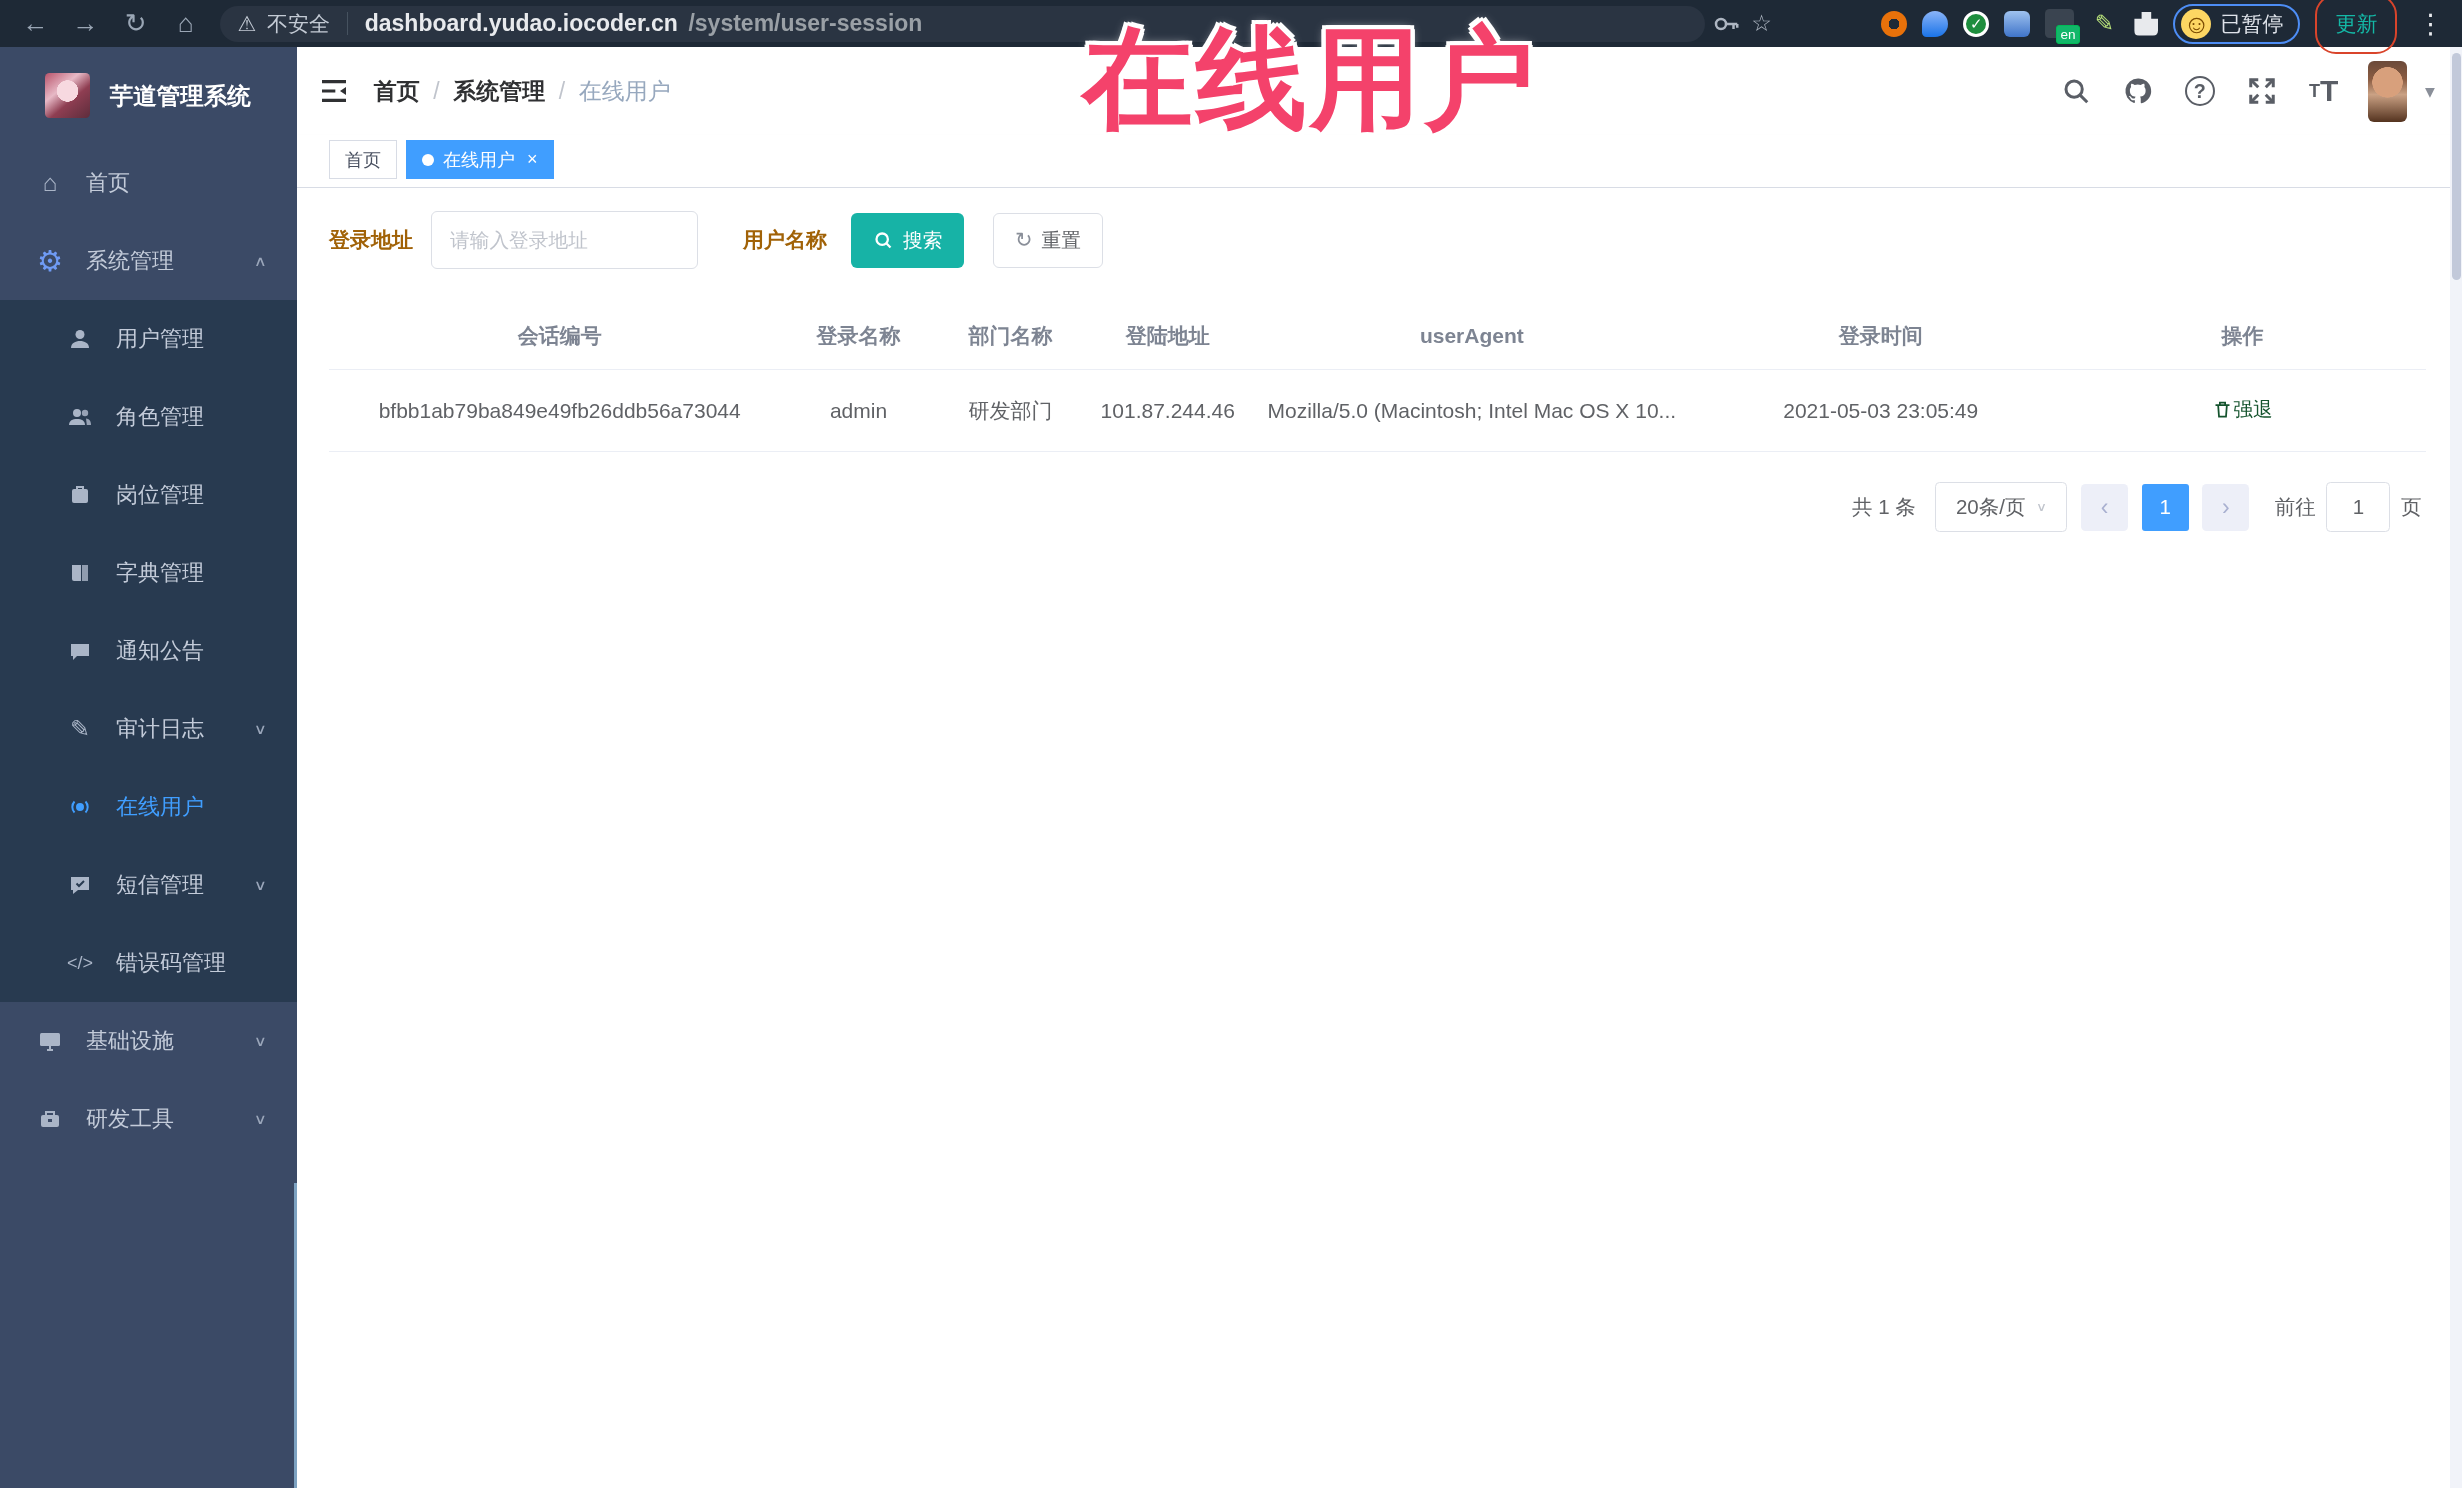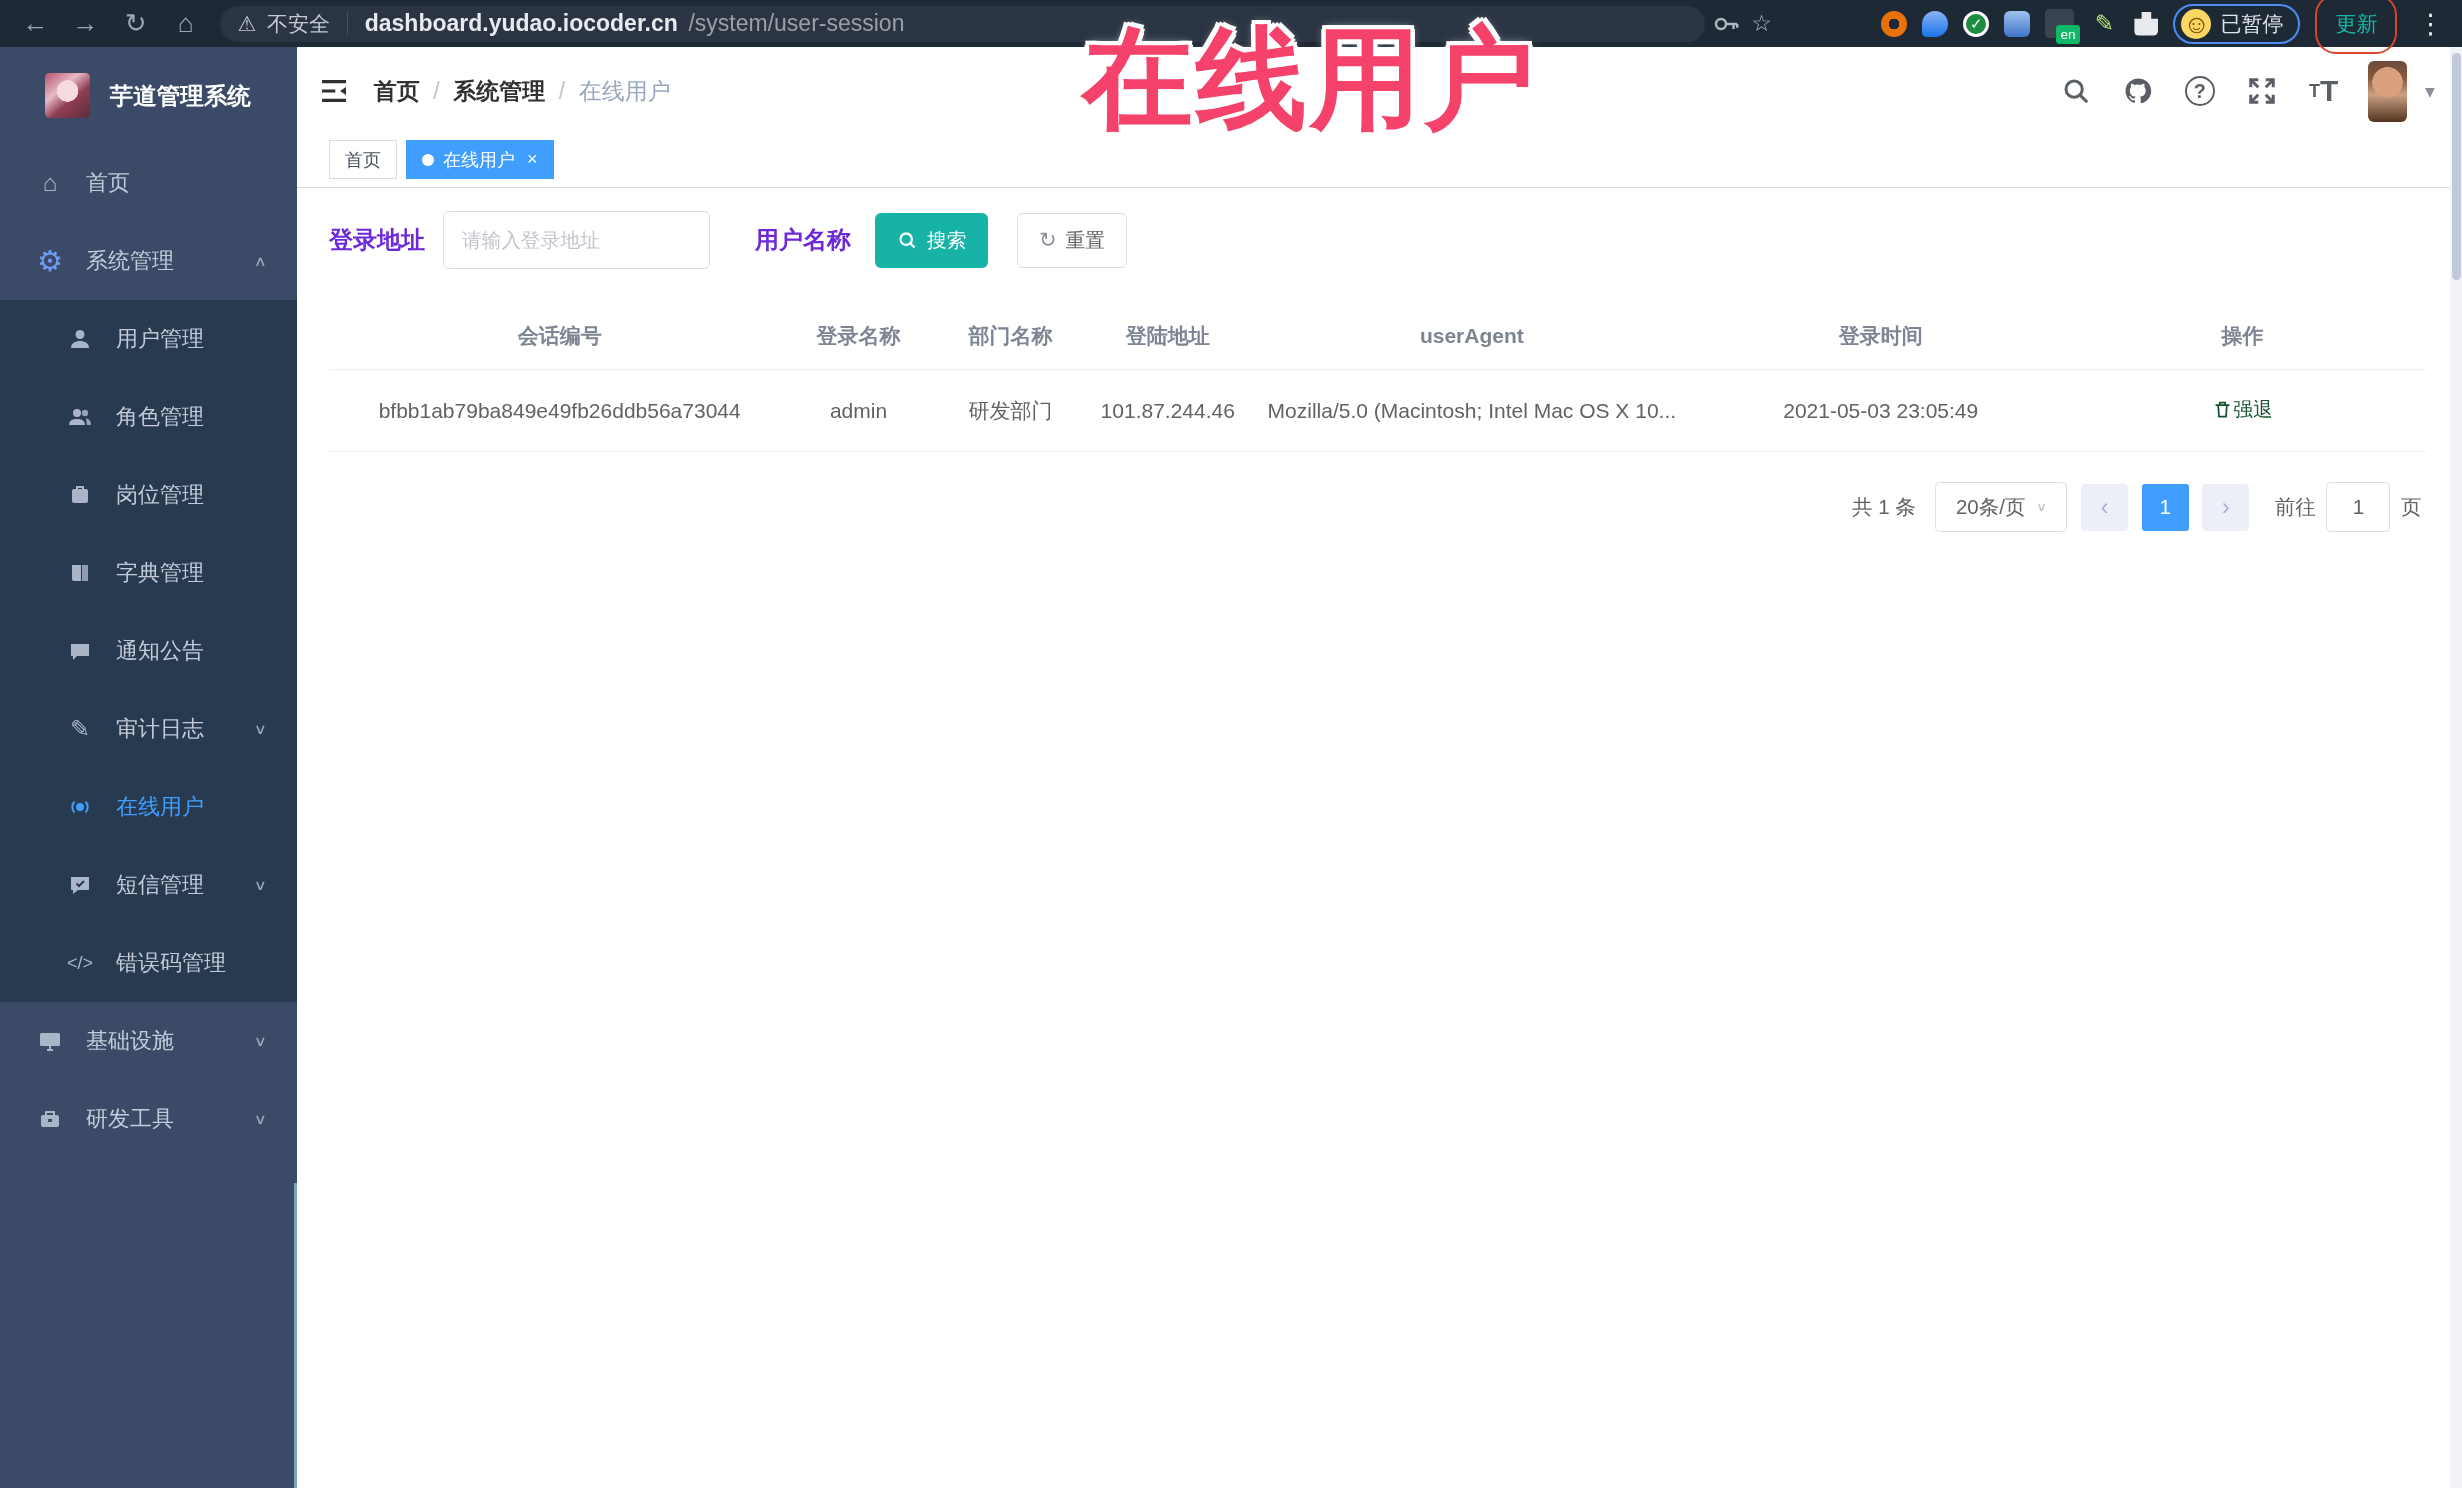"/system/user-session" .url-path { font-weight: none -> bold }
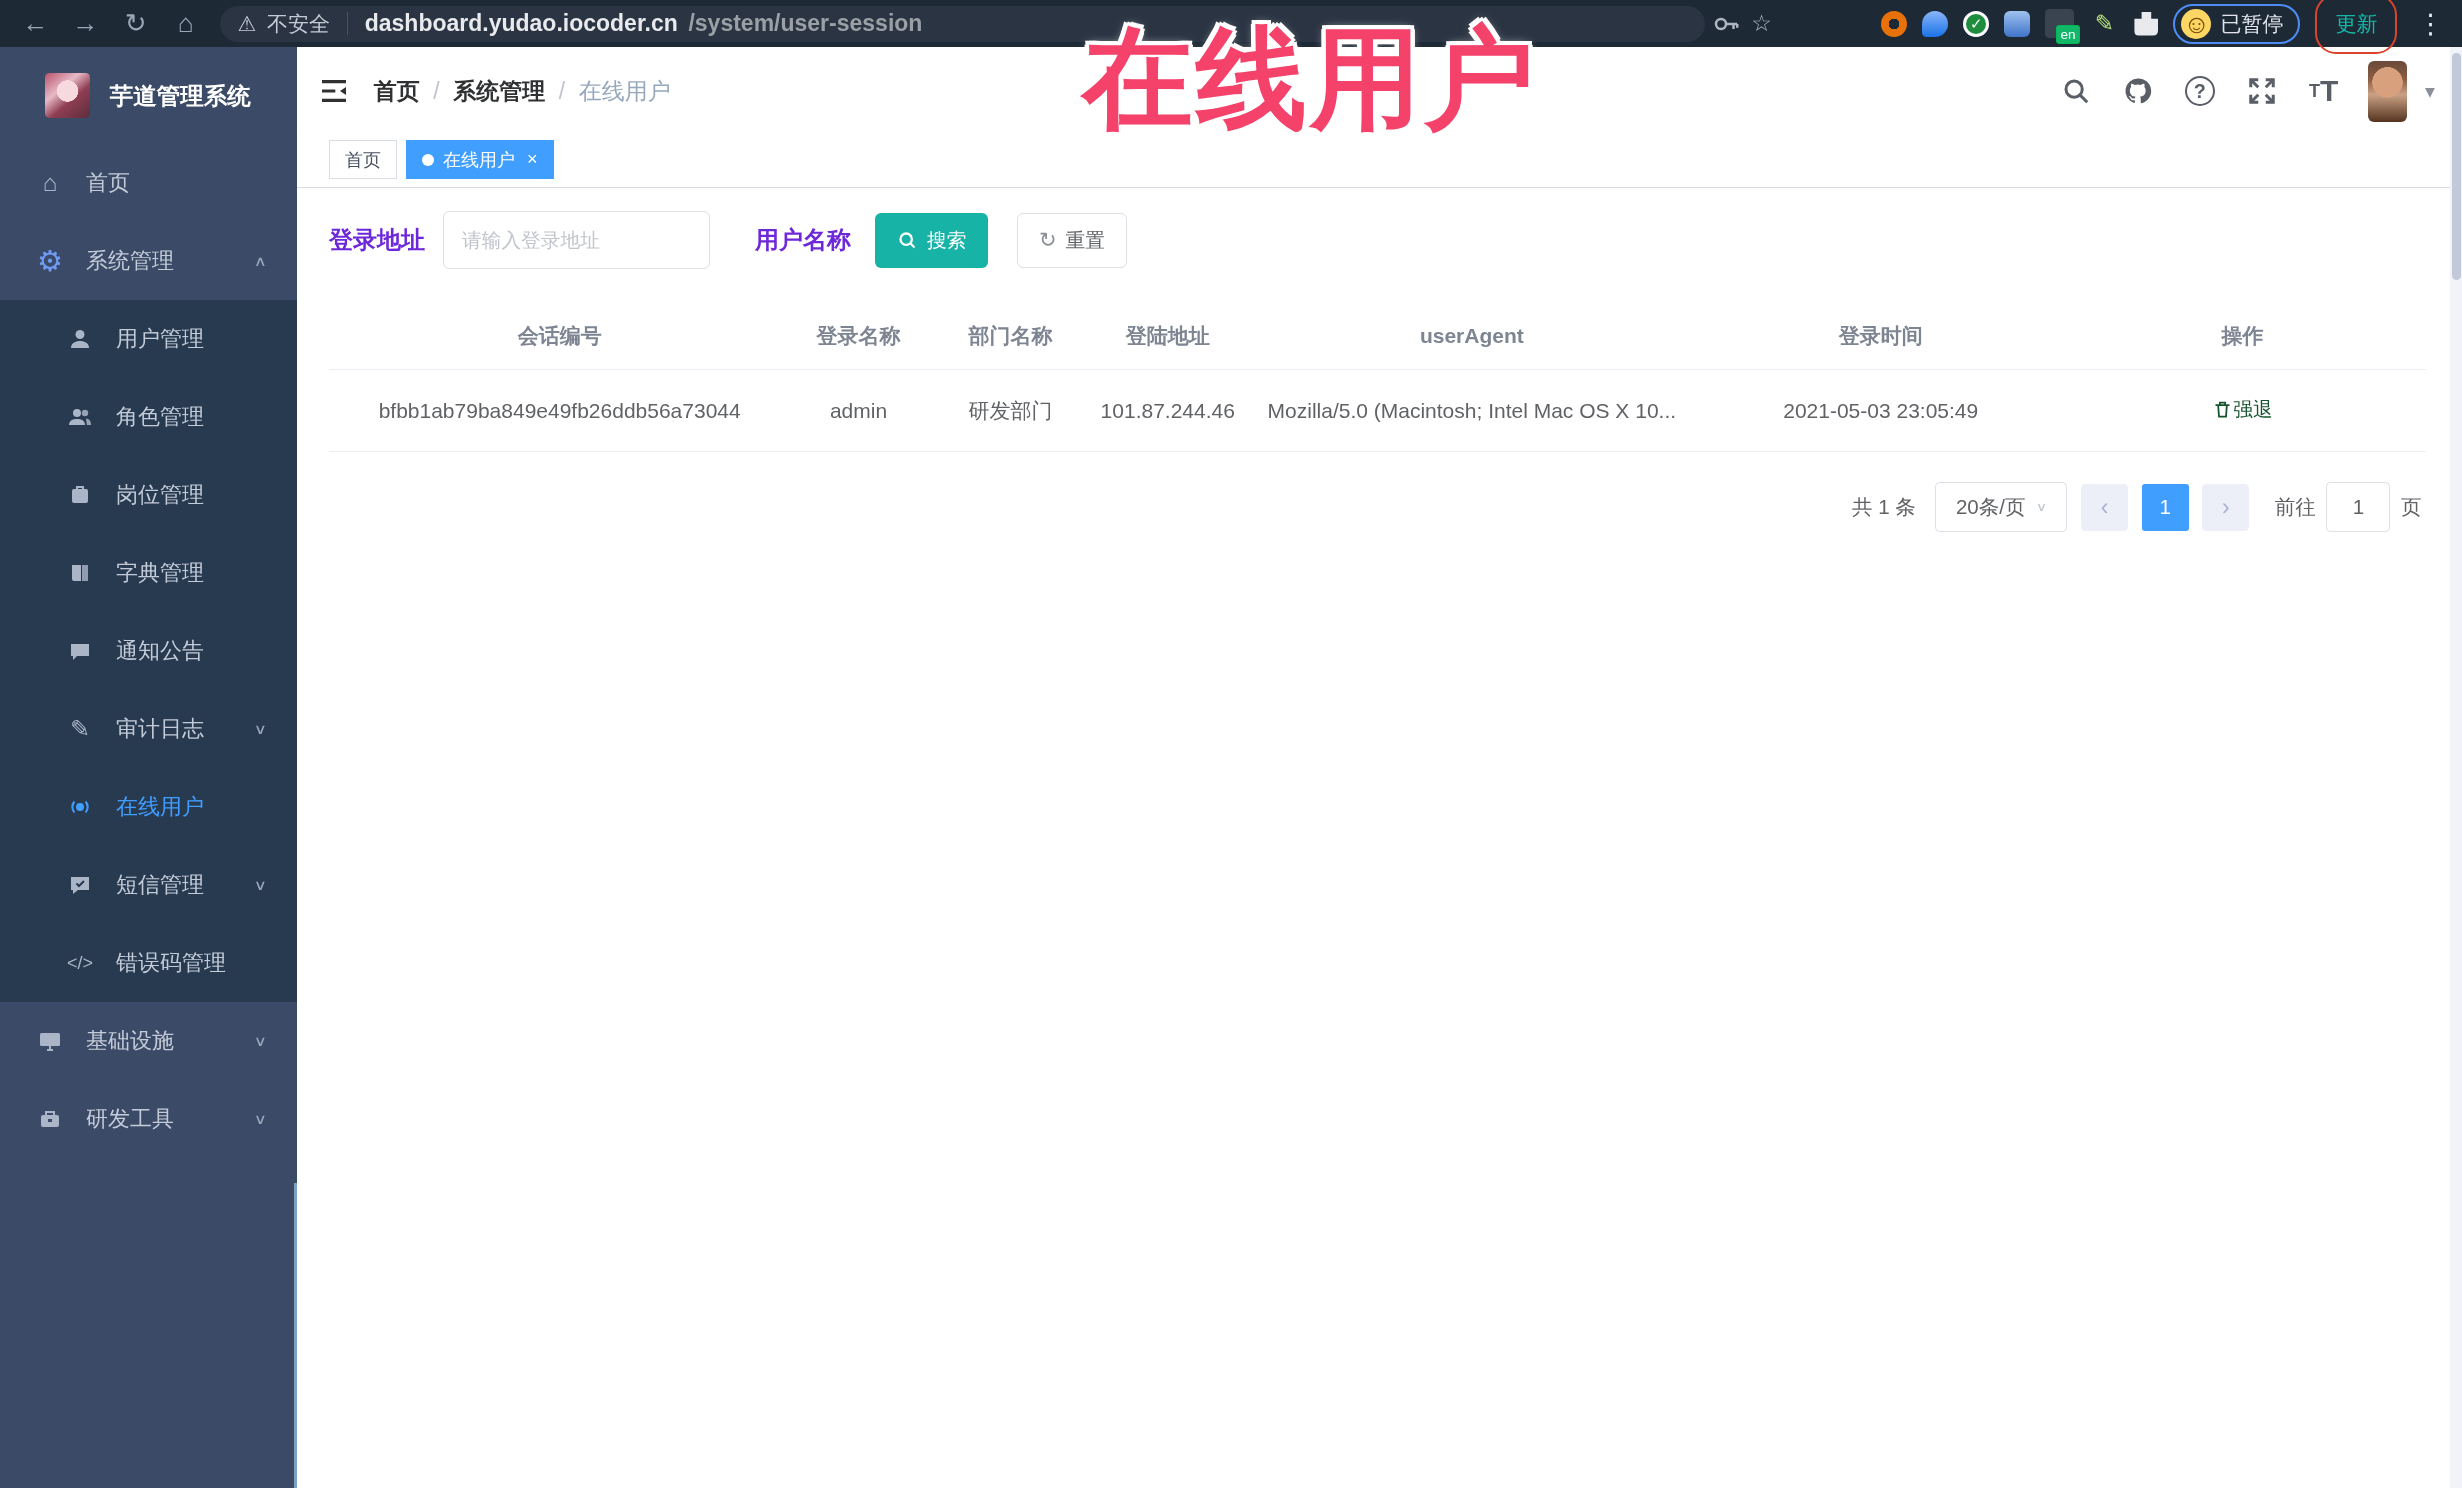"登录地址" .f-label { color: #6d28d9 -> #a16207; font-size: 24px -> 21px }
